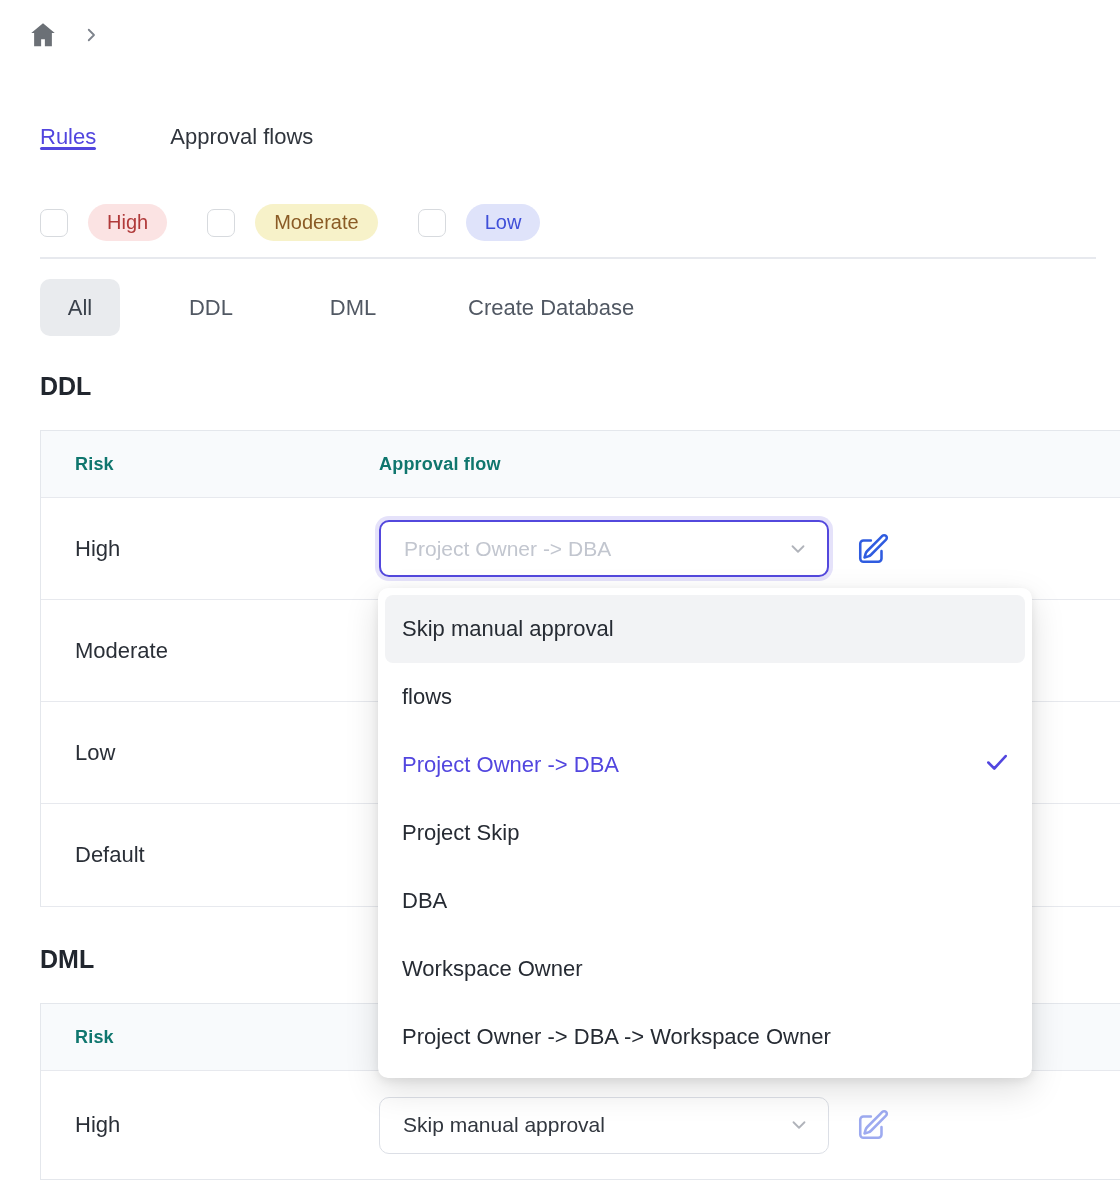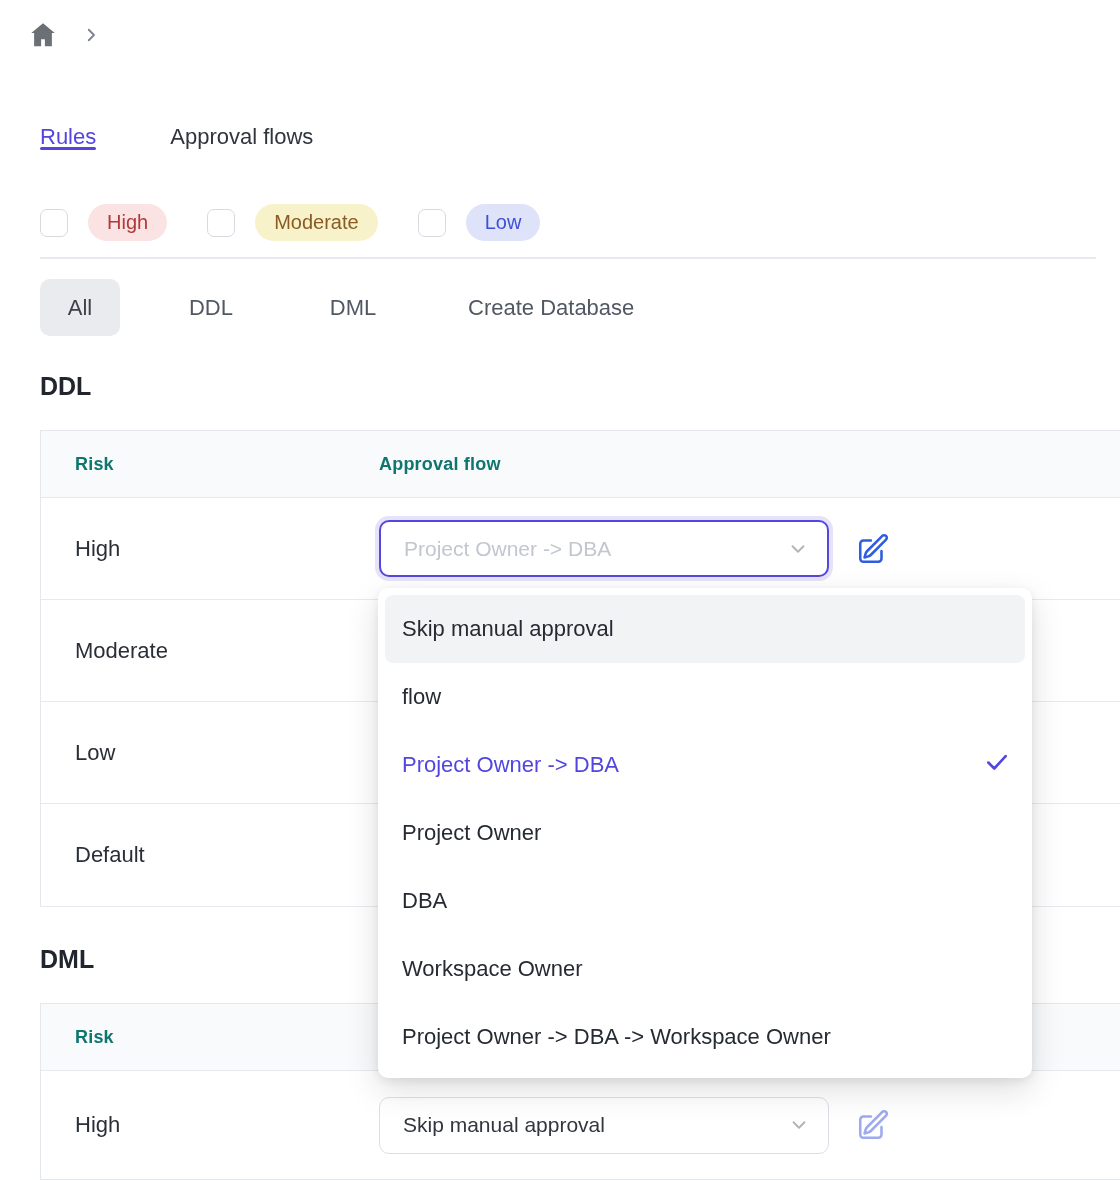"flow" div.dd-item { text: flow -> flows }
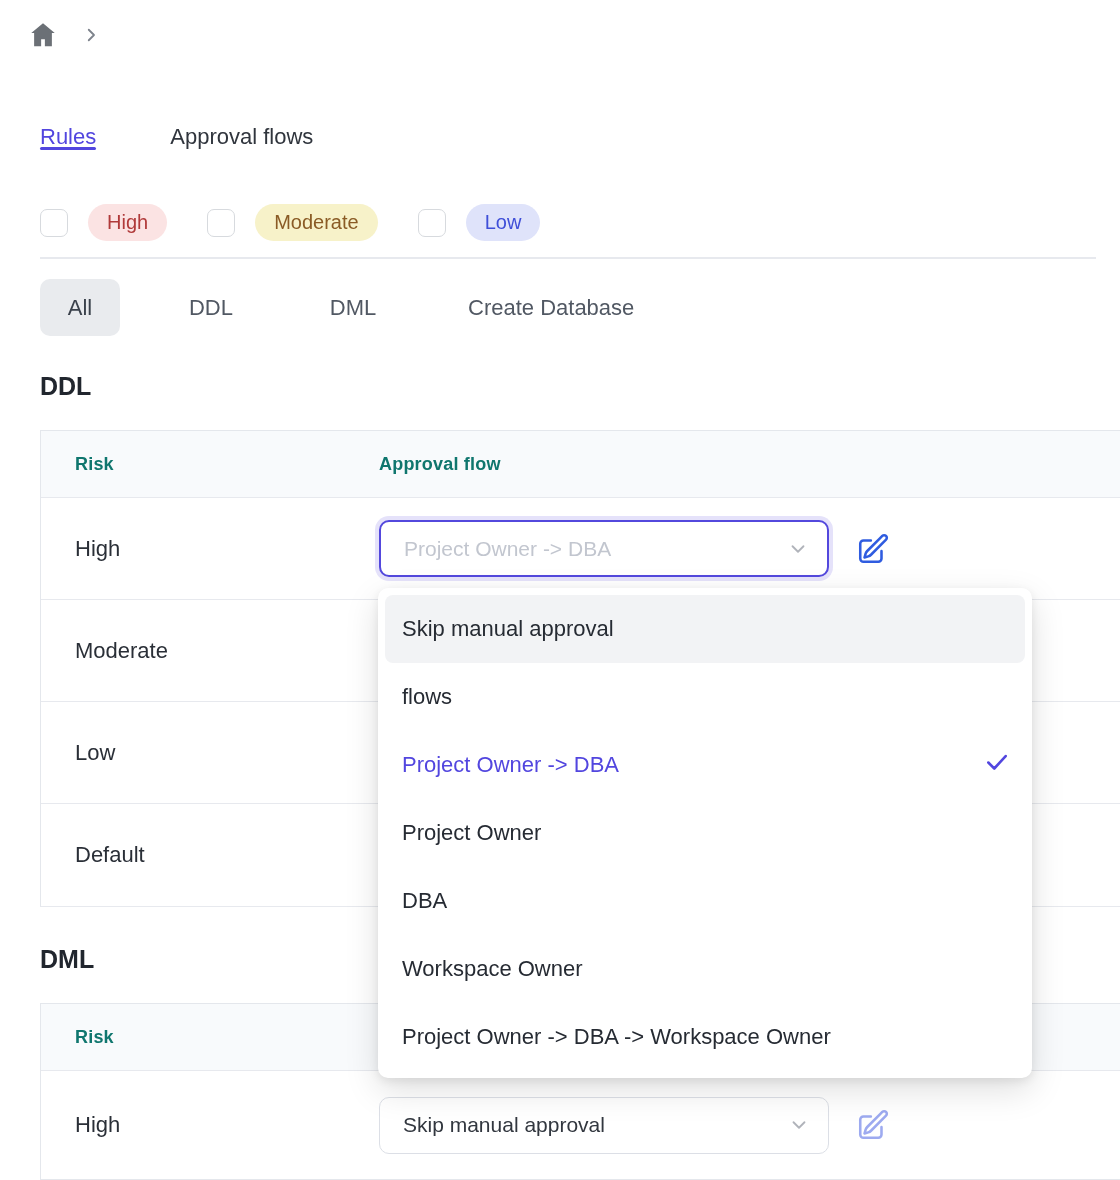"Project Owner" div.dd-item { text: Owner -> Skip }
